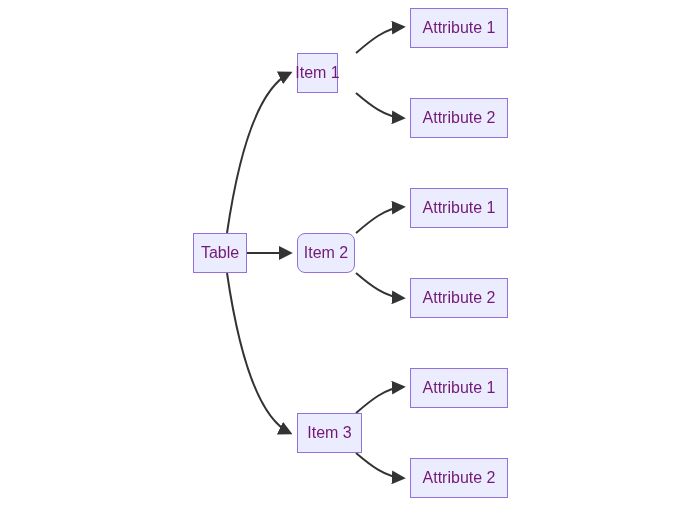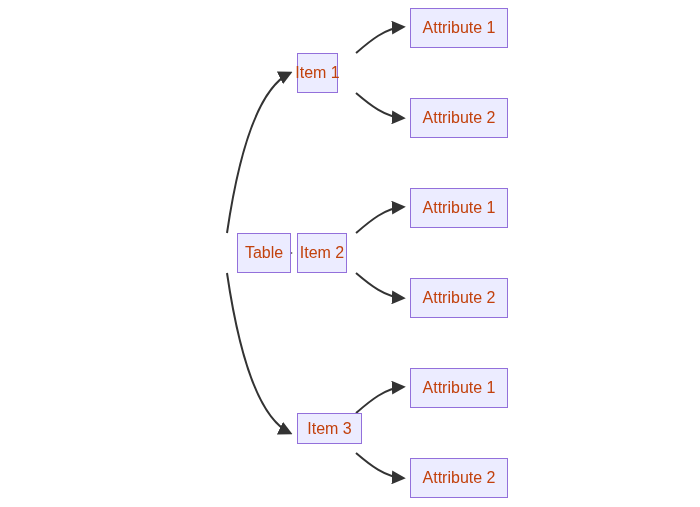"Attribute 1" .node { color: #c2410c -> #701a75 }
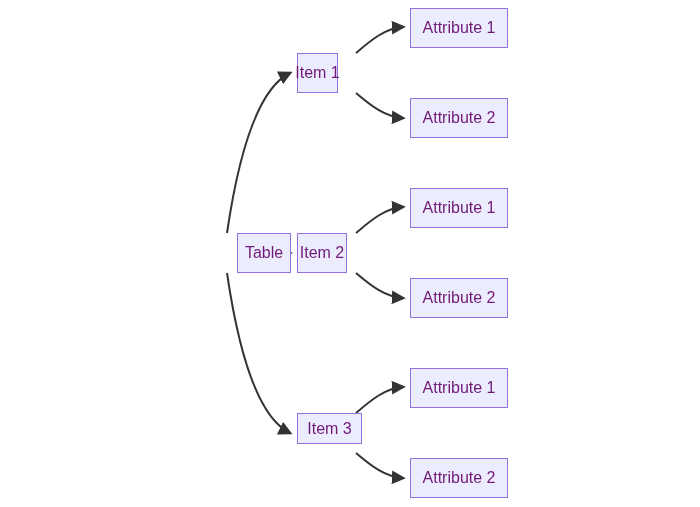"Table" .node-table { margin-left: 44px -> none }
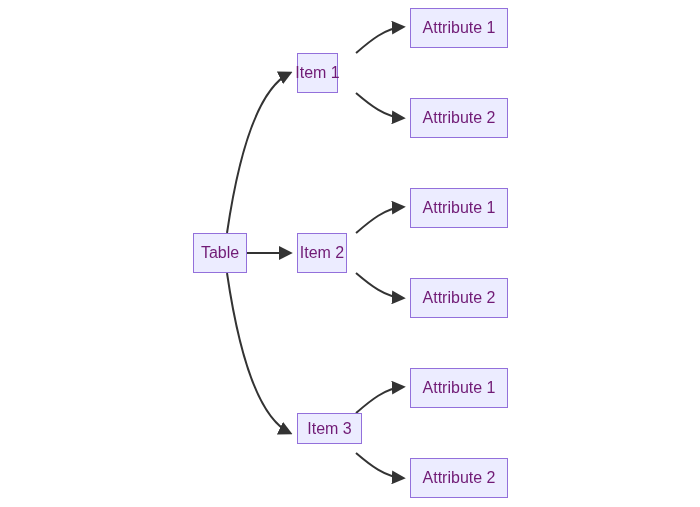"Item 2" .node-item2 { border-radius: none -> 8px; width: 50px -> 58px }
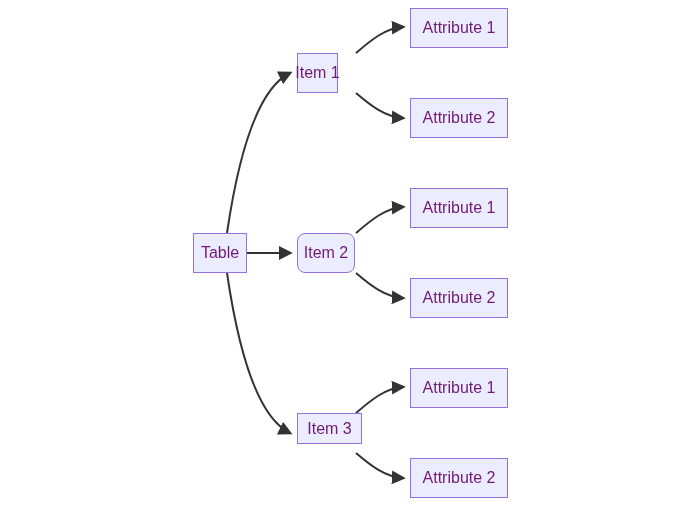"Item 3" .node-item3 { height: 31px -> 40px }
